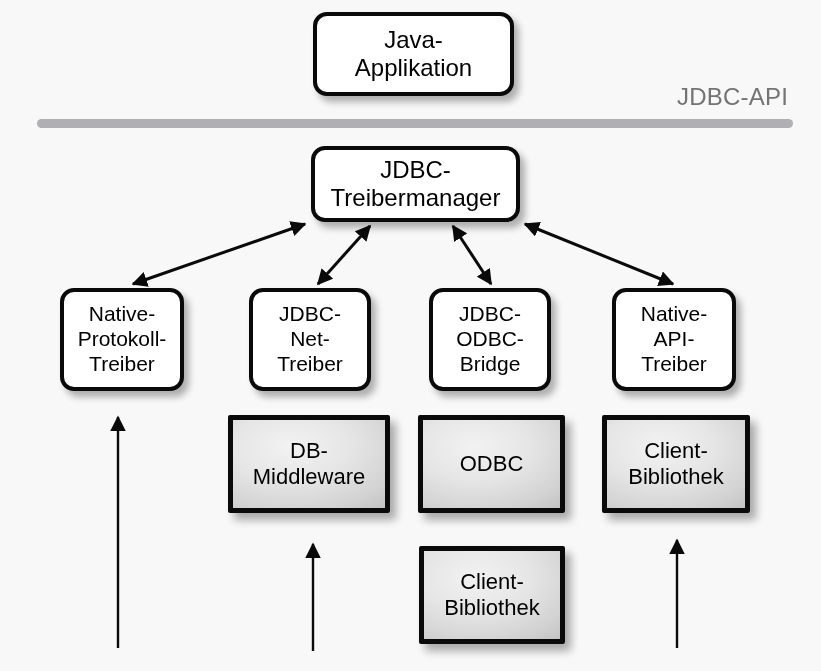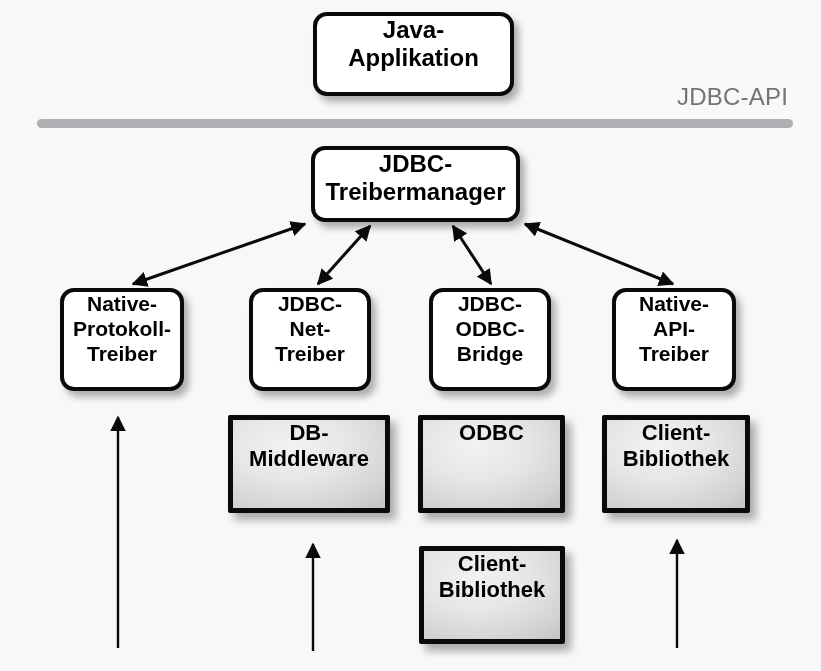"Java-" .node { align-items: none -> center; font-weight: bold -> none }
